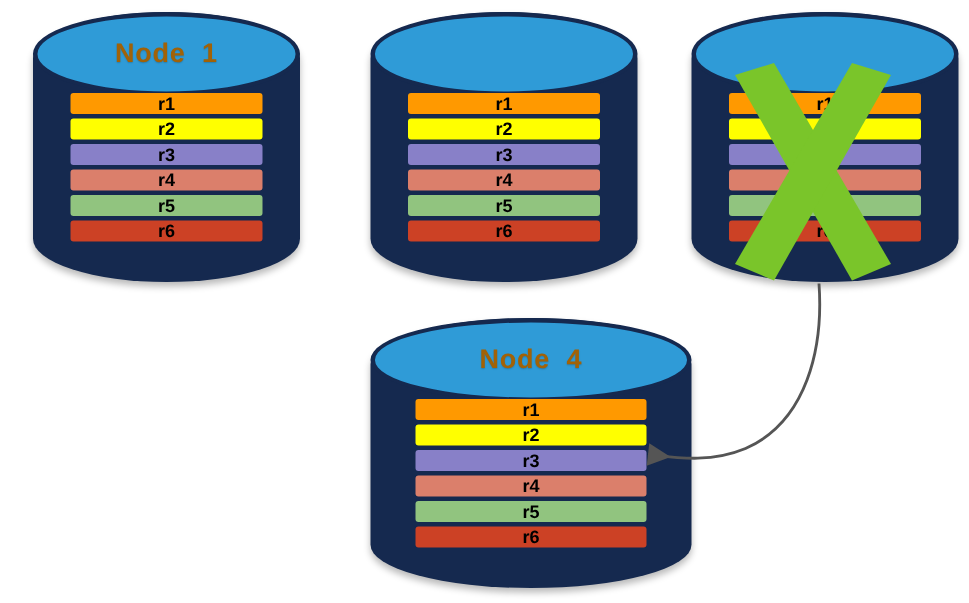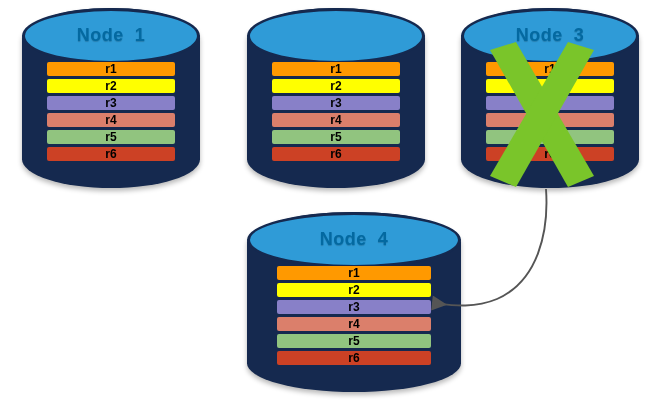"Node 1" .node-title { color: #0369a1 -> #a16207 }
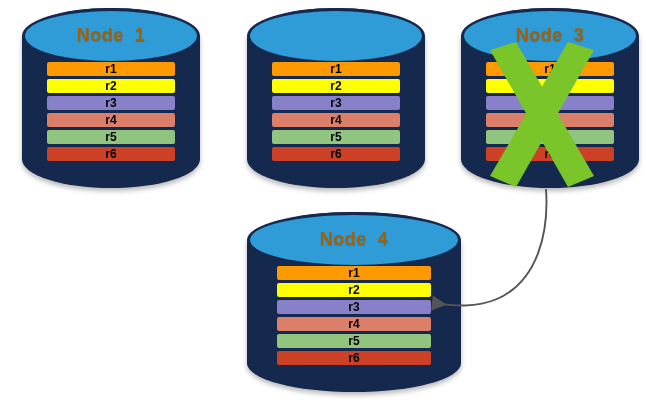"Node 3" div.node-title { html: <div>Node 3</div> -> none }
